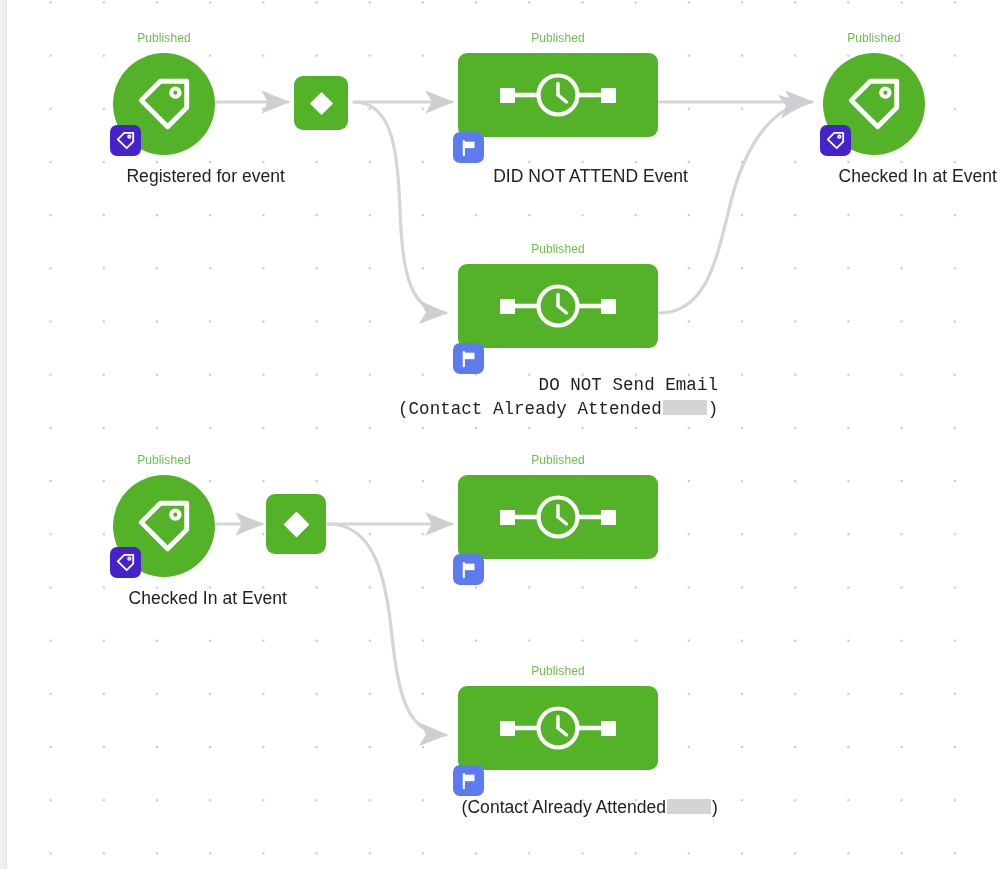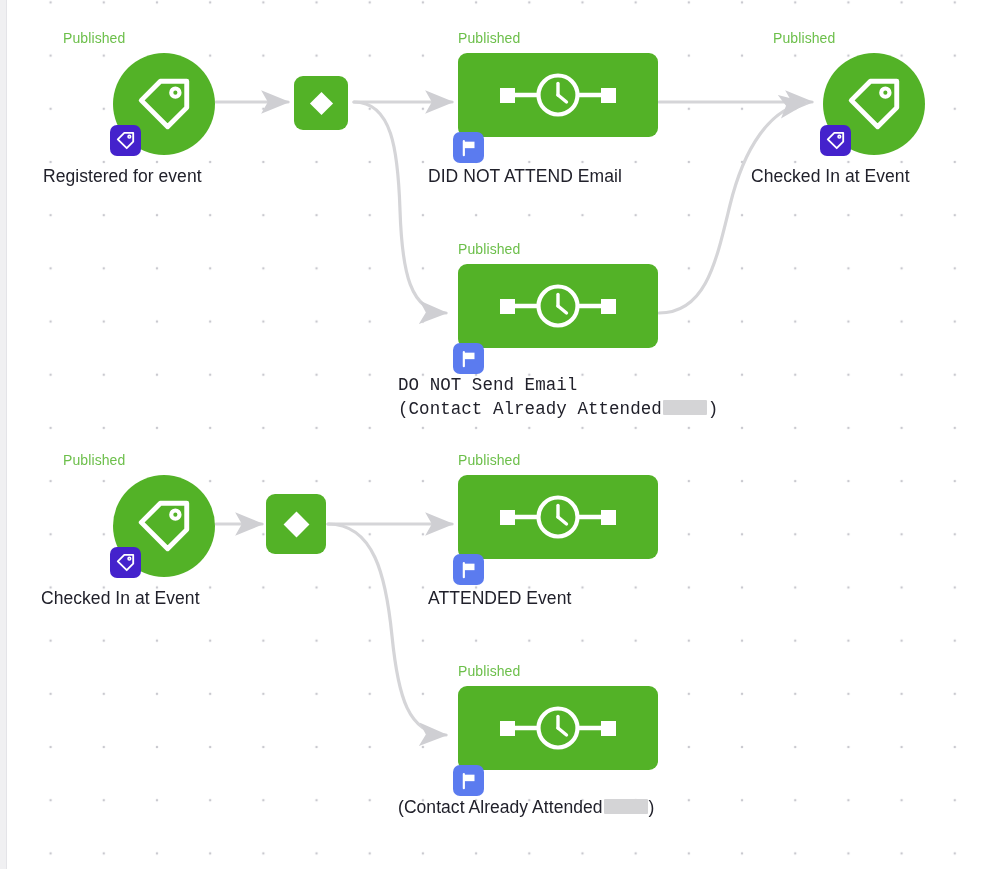"Published" .status-label { font-size: 14px -> 12px; text-align: left -> center }
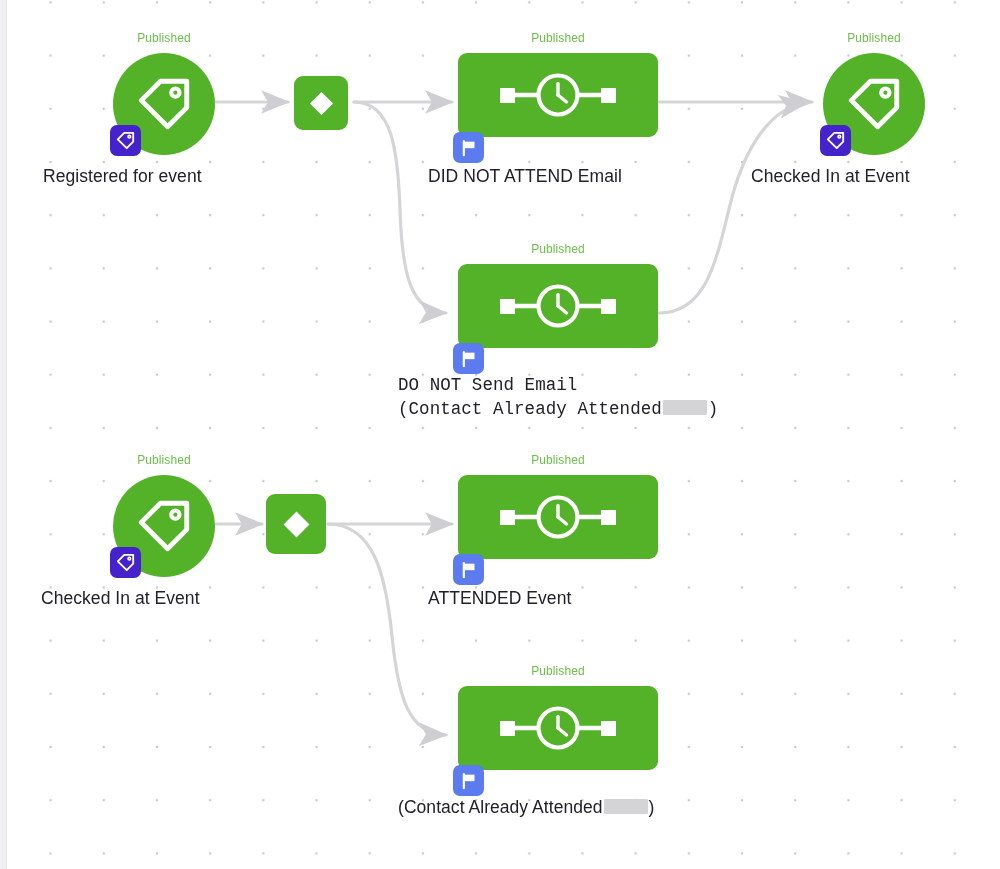"Registered for event" .caption { text-align: left -> right }
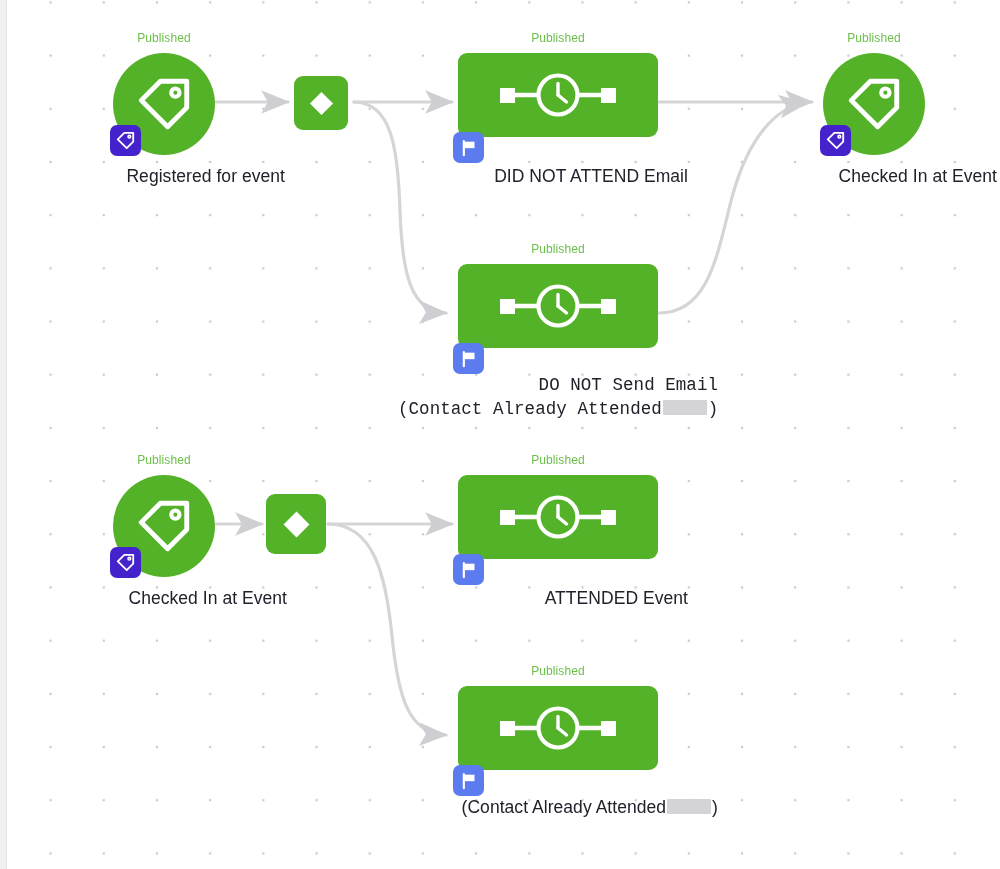"DID NOT ATTEND Email" div.caption { text: Email -> Event }
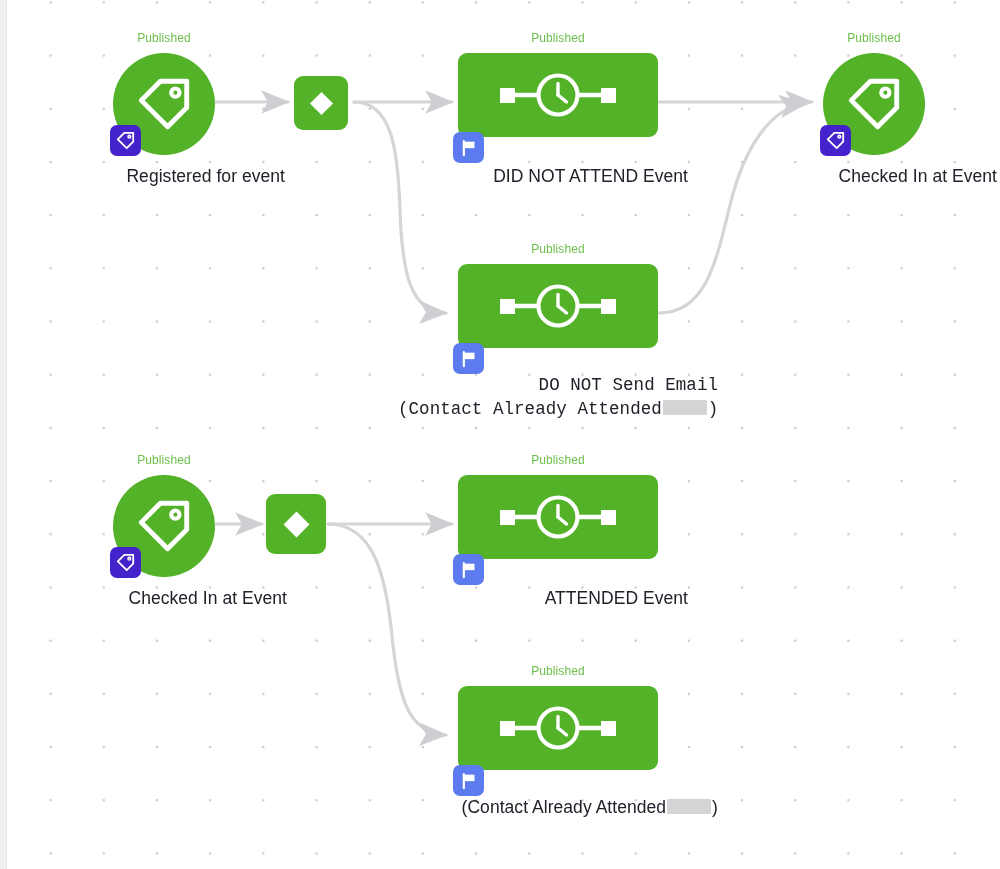"ATTENDED Event" div.caption { html: <div>ATTENDED Event</div> -> none }
